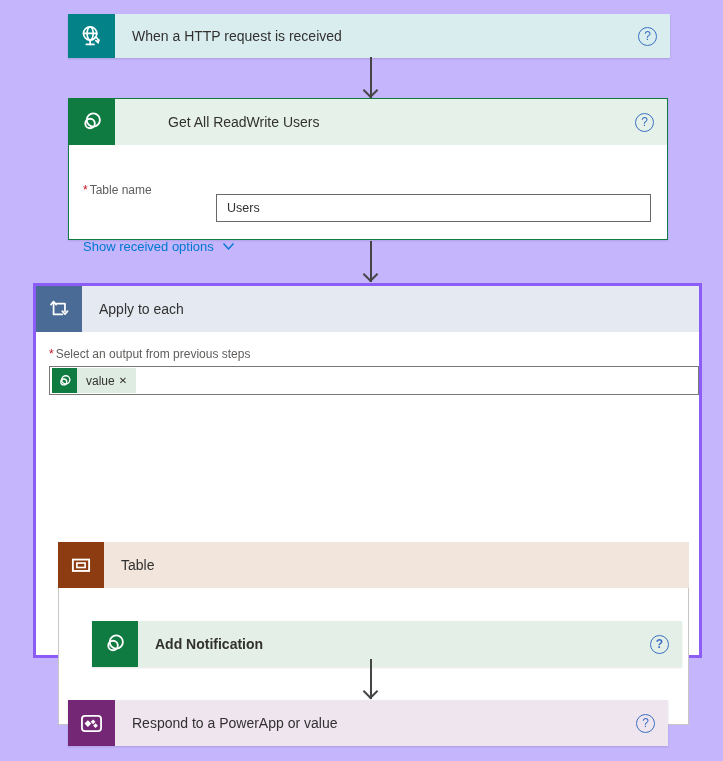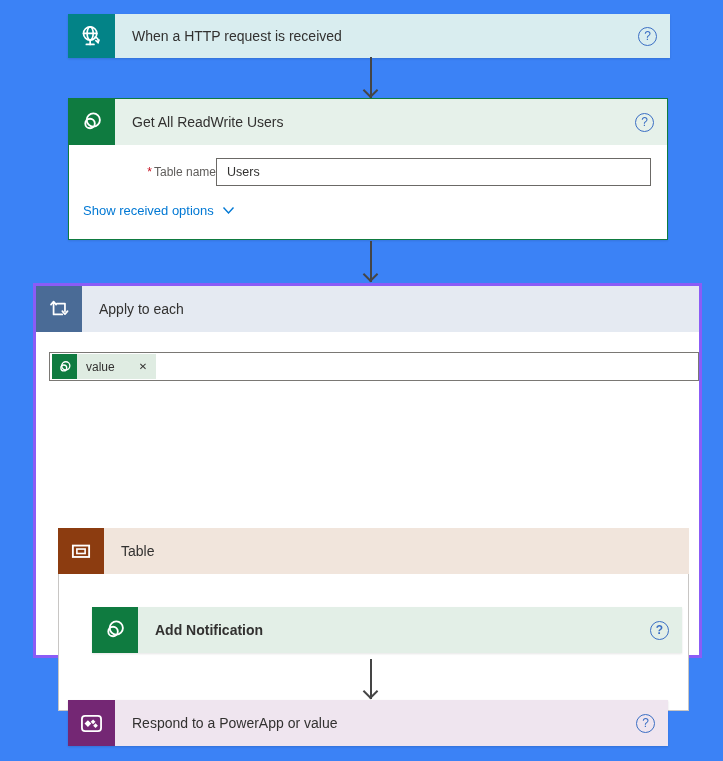"When a HTTP request is" .canvas { background: #3b82f6 -> #c4b5fd }
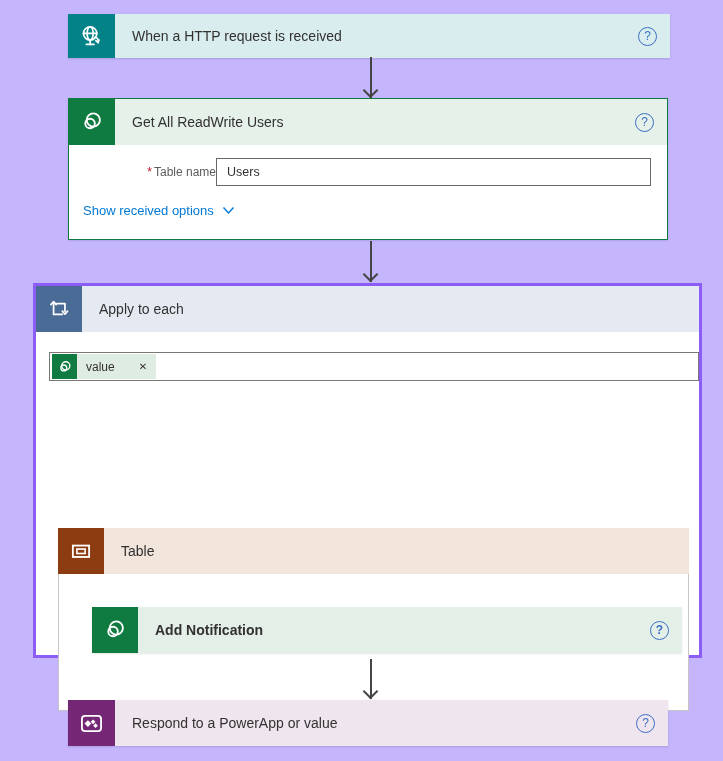"Get All ReadWrite Users" .card-getusers .hdr { gap: none -> 36px }
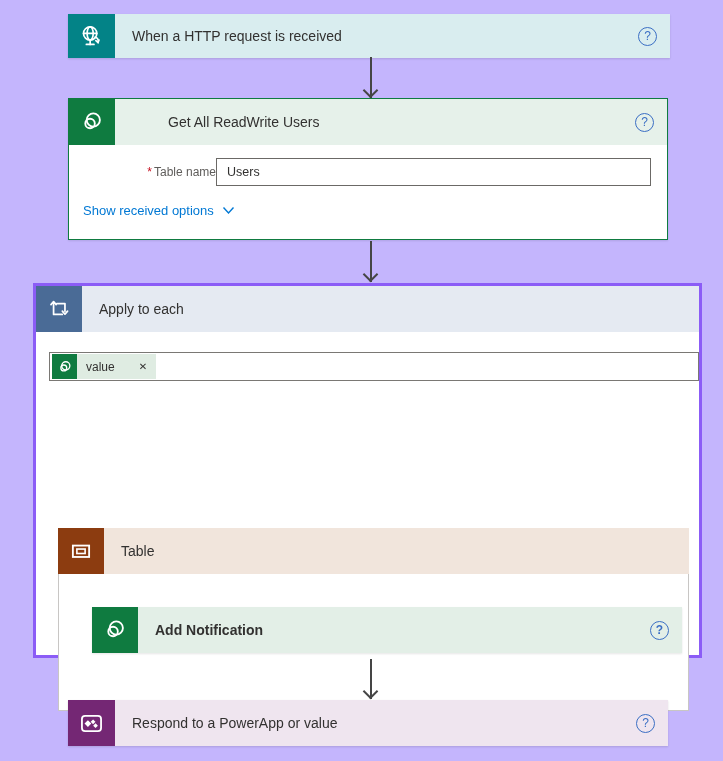"* Table name" .field-label { text-align: right -> none }
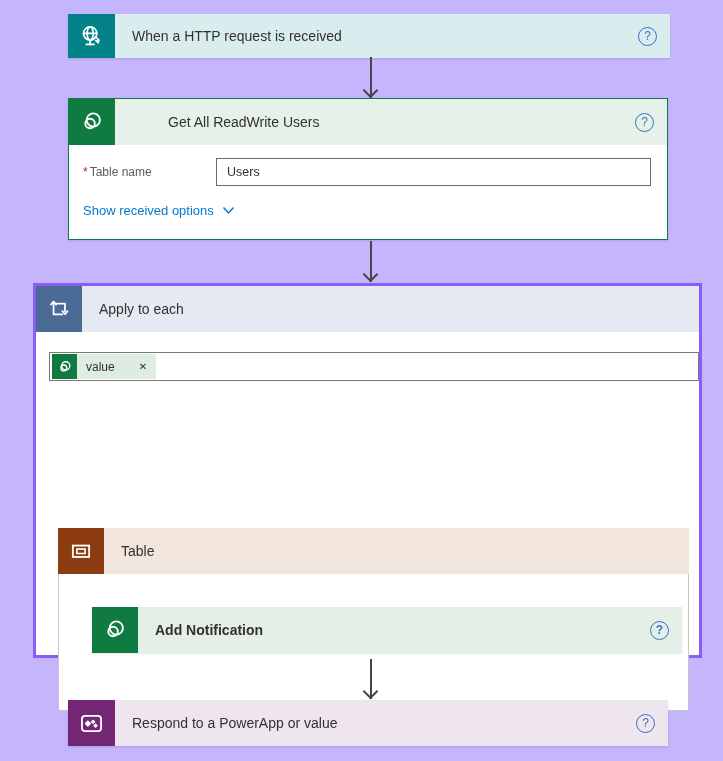"Users" .field-input { margin-top: none -> 36px }
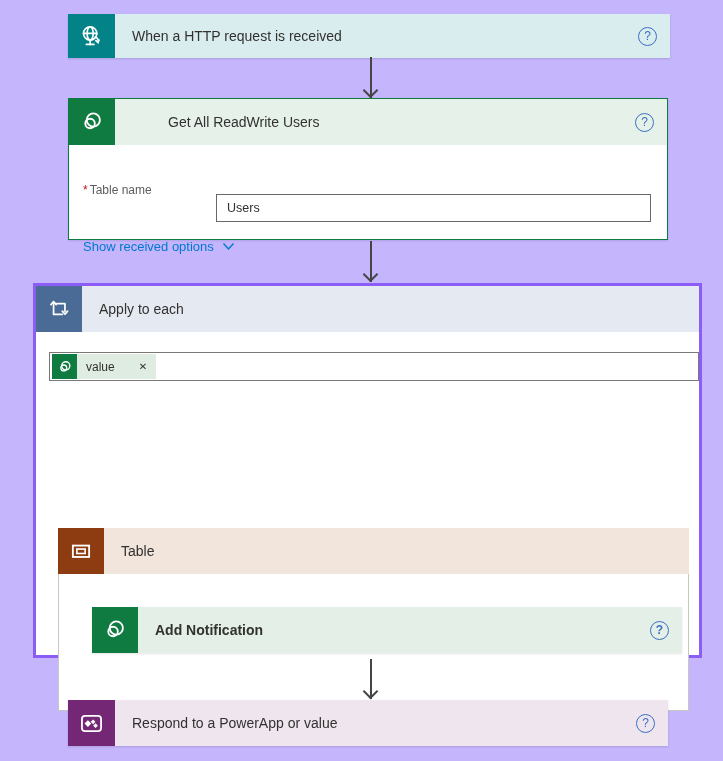"* Select an output from" div.small-label { html: none -> <div><span>*</span><span>Select an output from previous steps</span></div> }
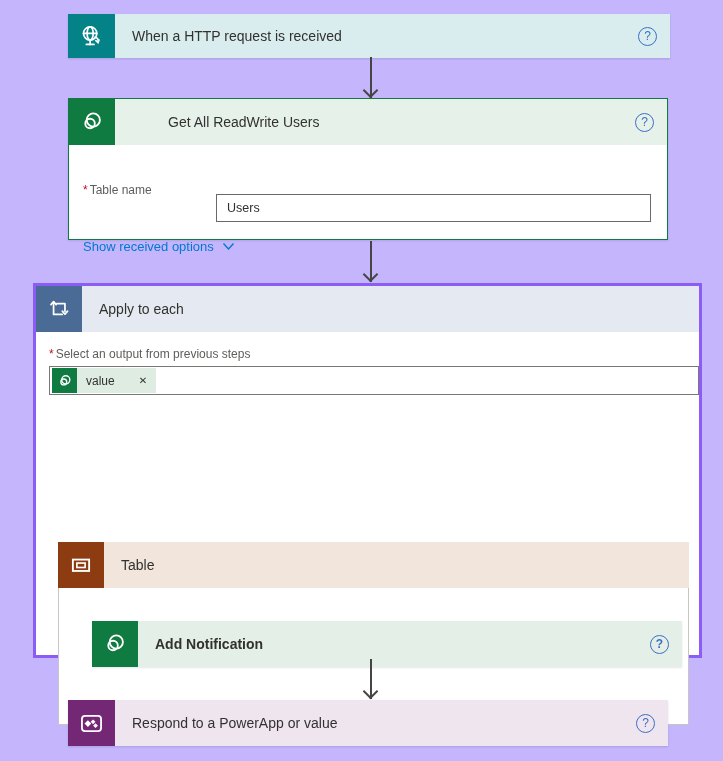"value" .token-label-area { gap: 24px -> 4px }
